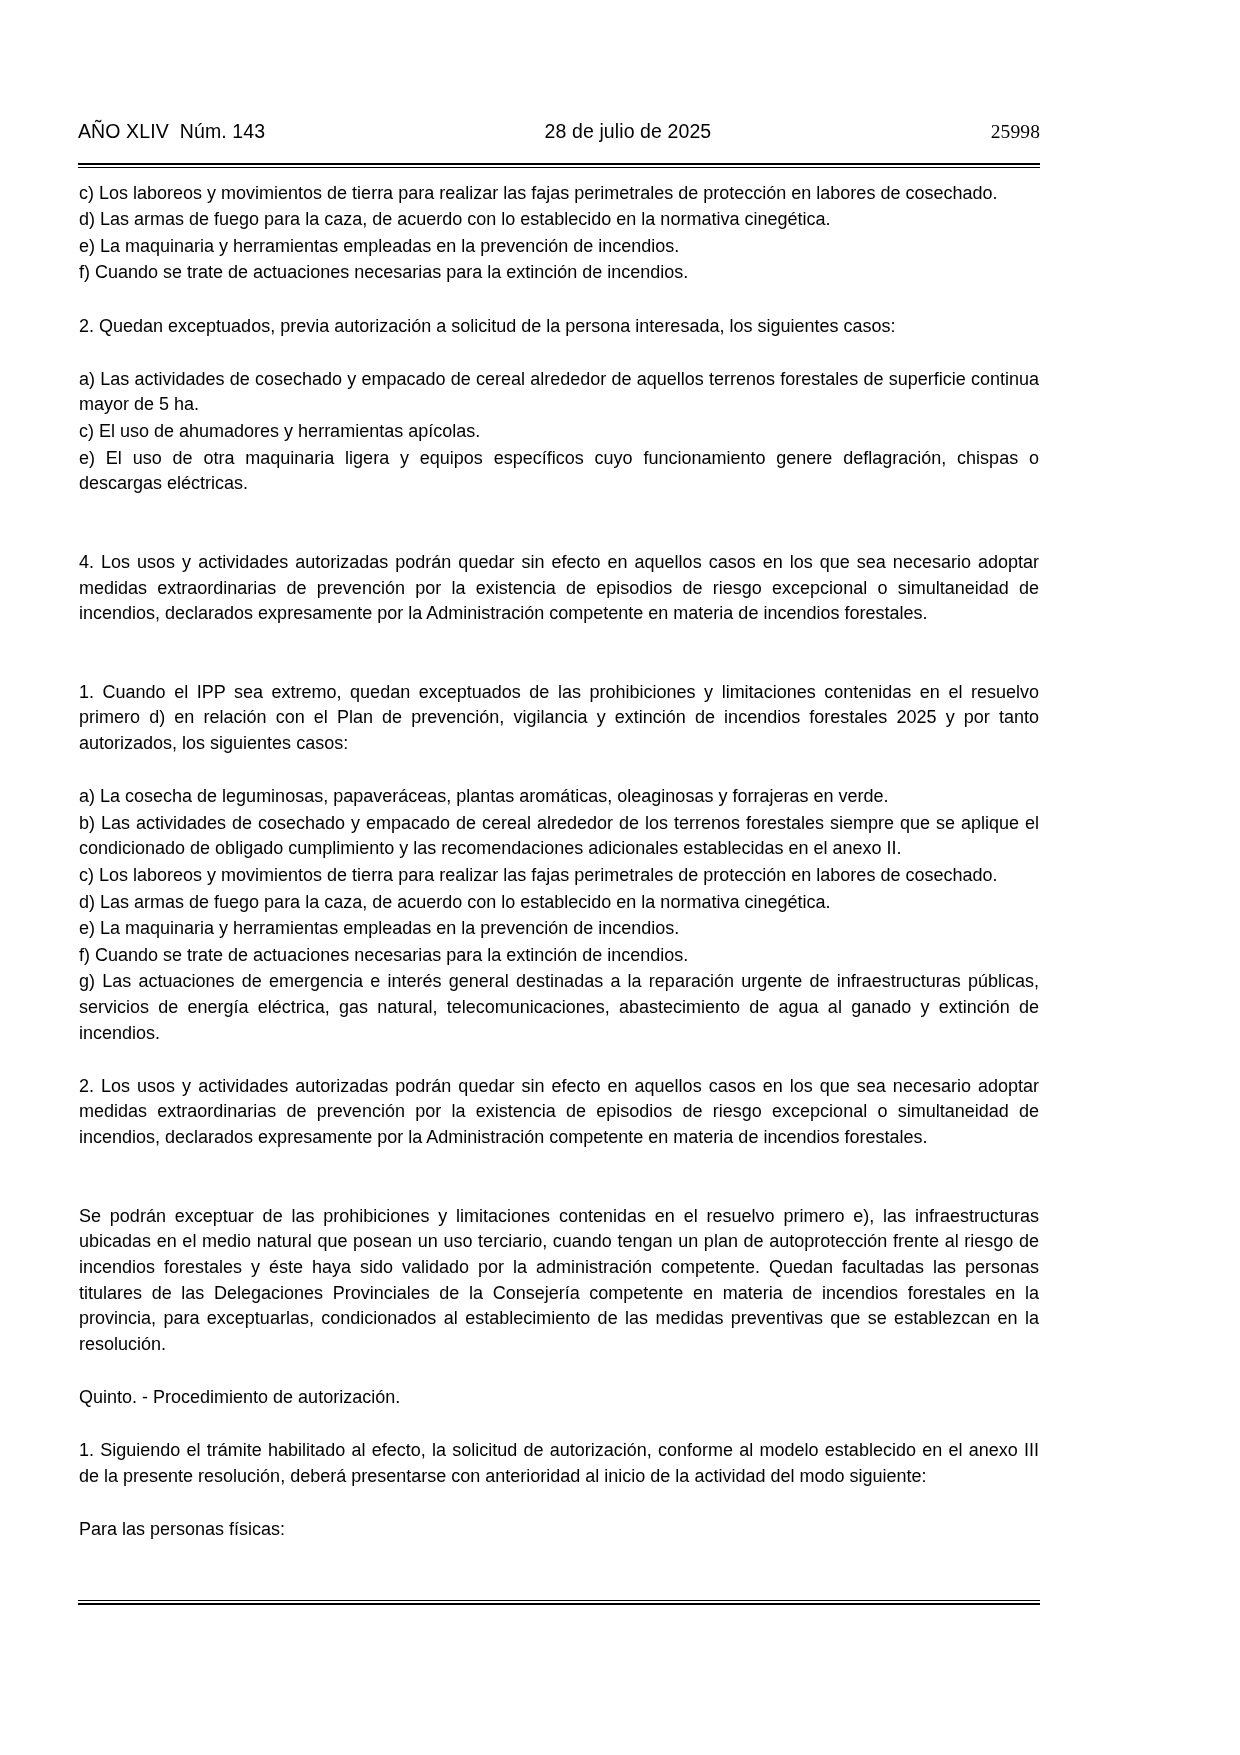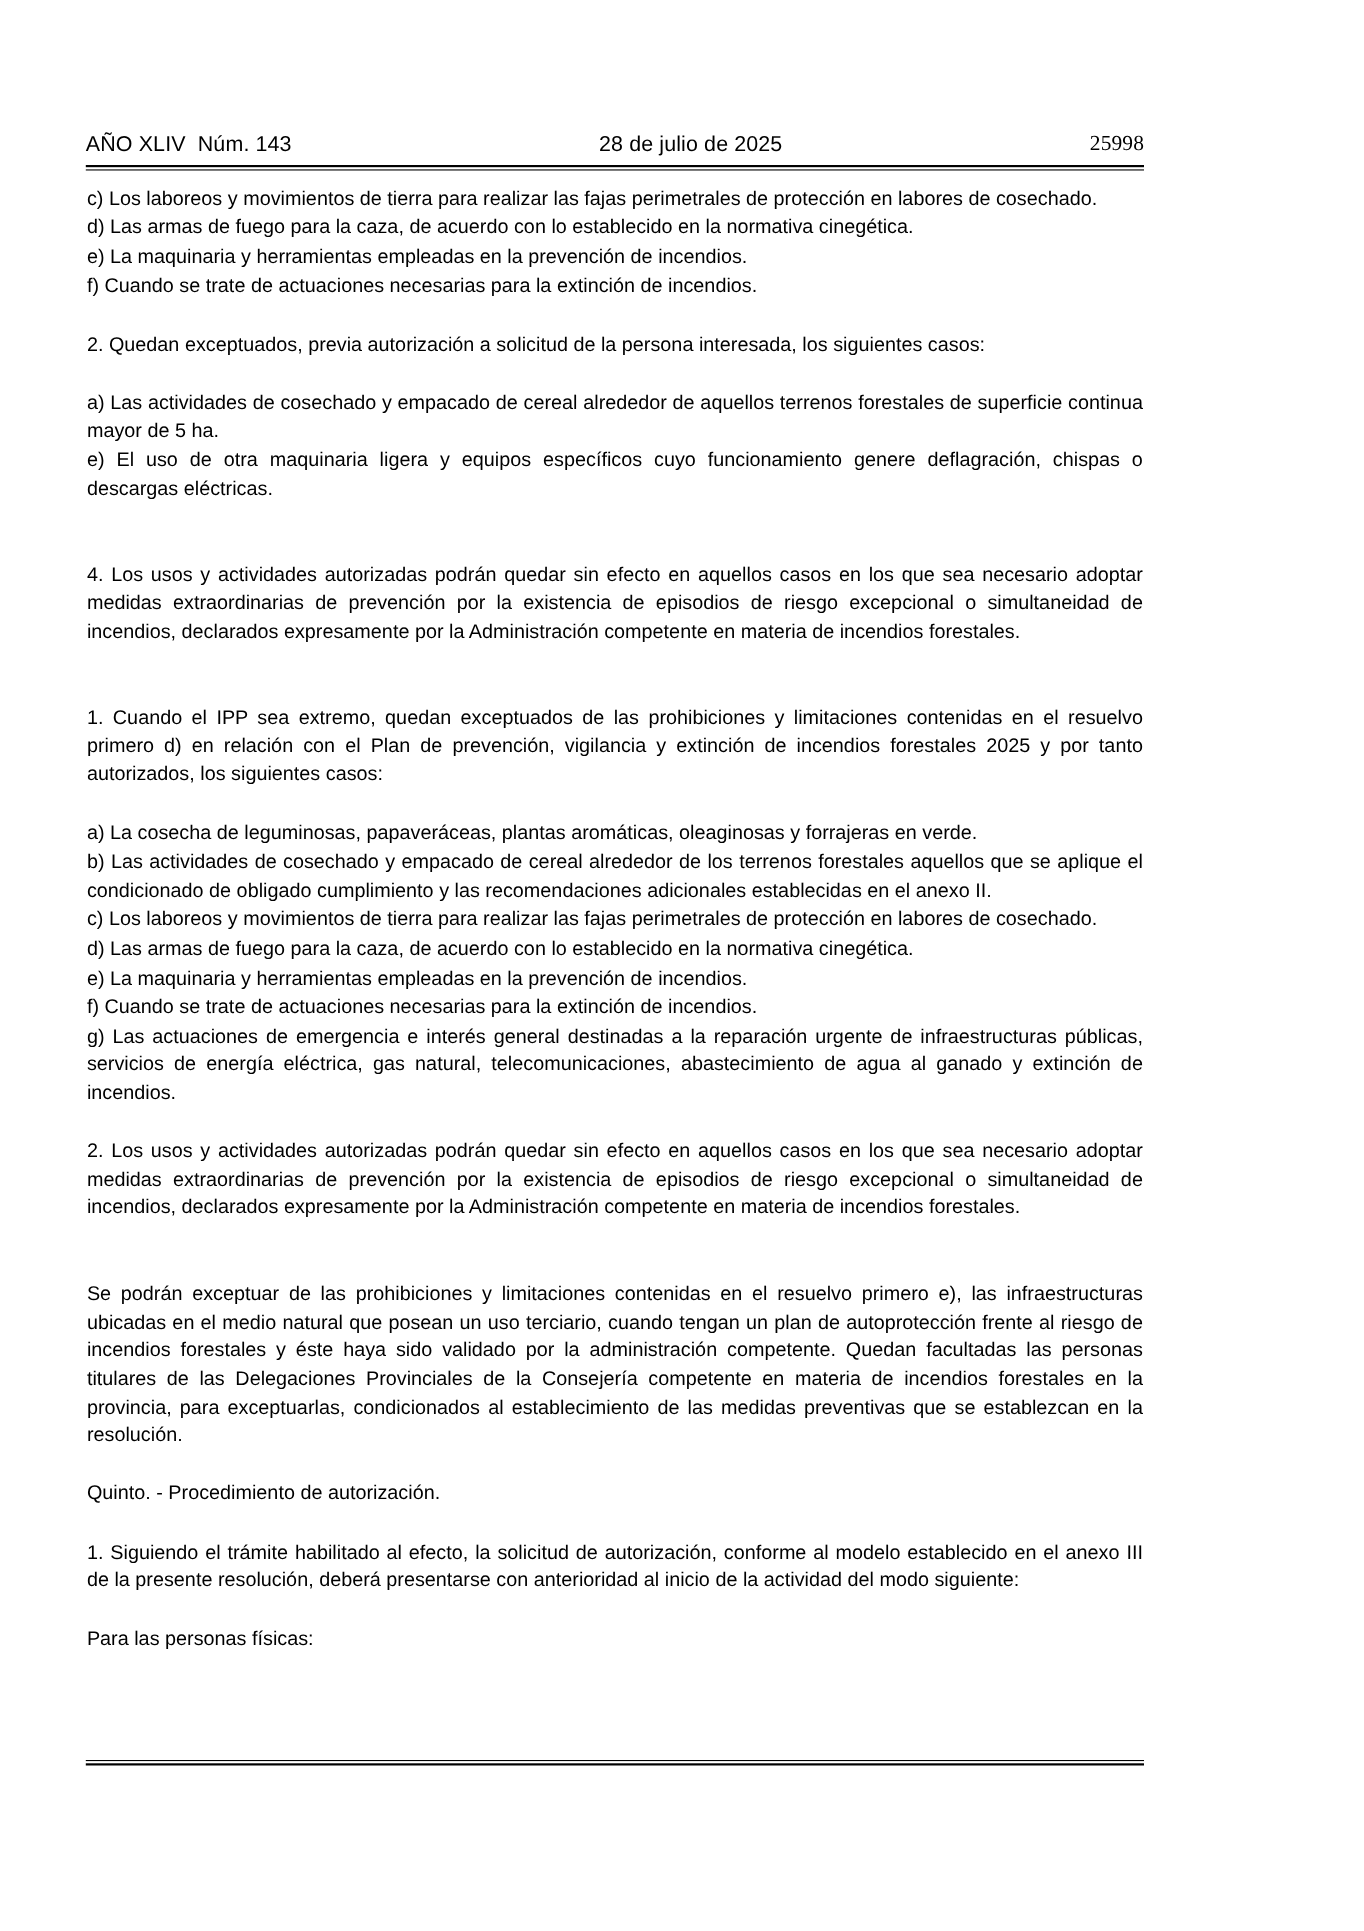"AÑO XLIV Núm. 143" .page-header { align-items: flex-start -> flex-end; padding-bottom: 7px -> 20px }
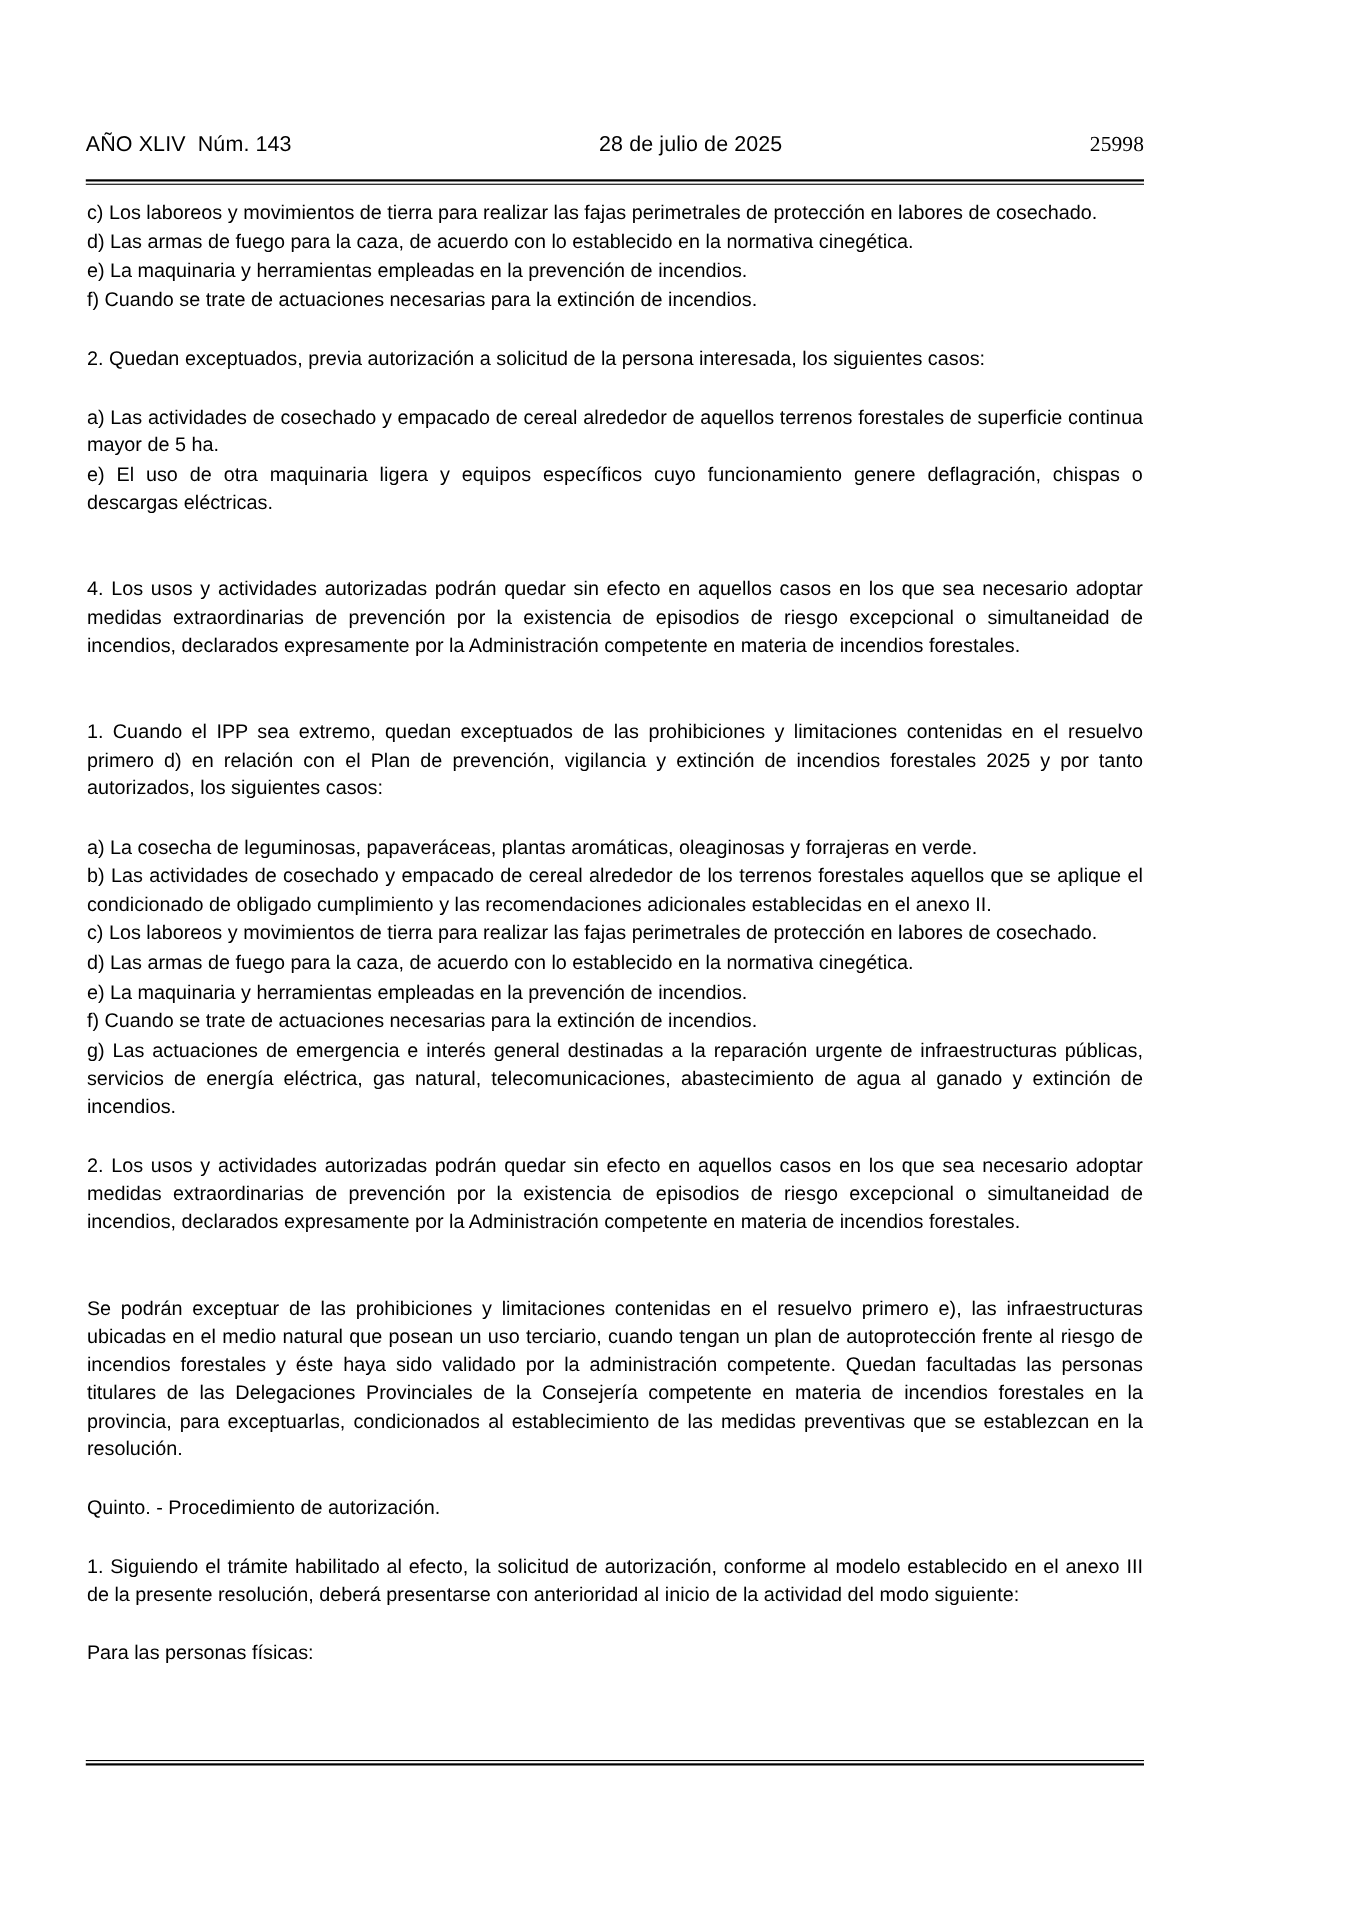"c) El uso de ahumadores" p.blk { html: none -> <p>c) El uso de ahumadores y herramientas apícolas.</p> }
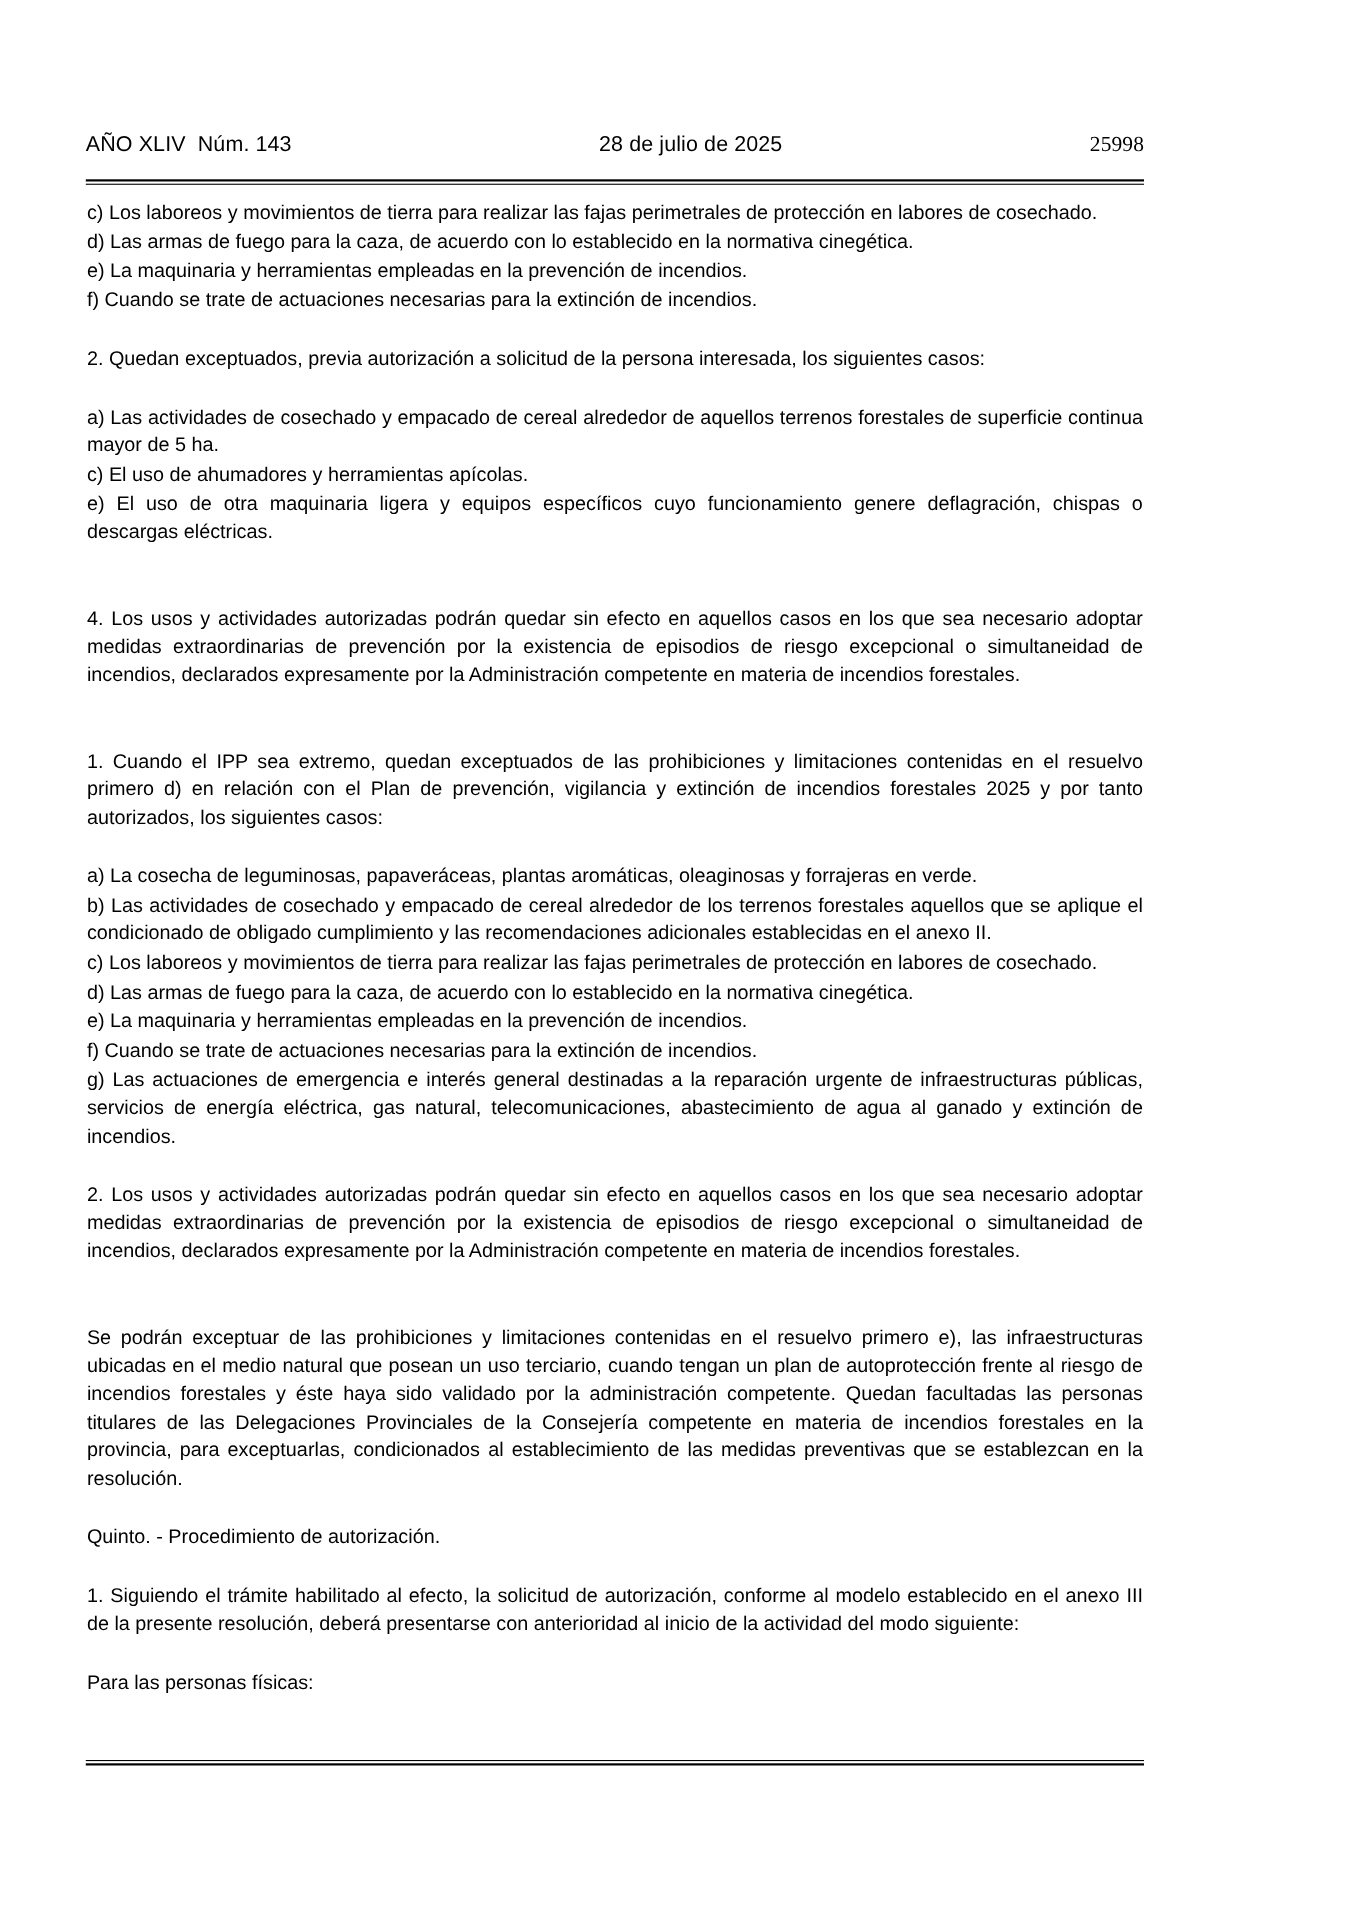"b) Las actividades de cosechado" p.blk { text: aquellos -> siempre }
